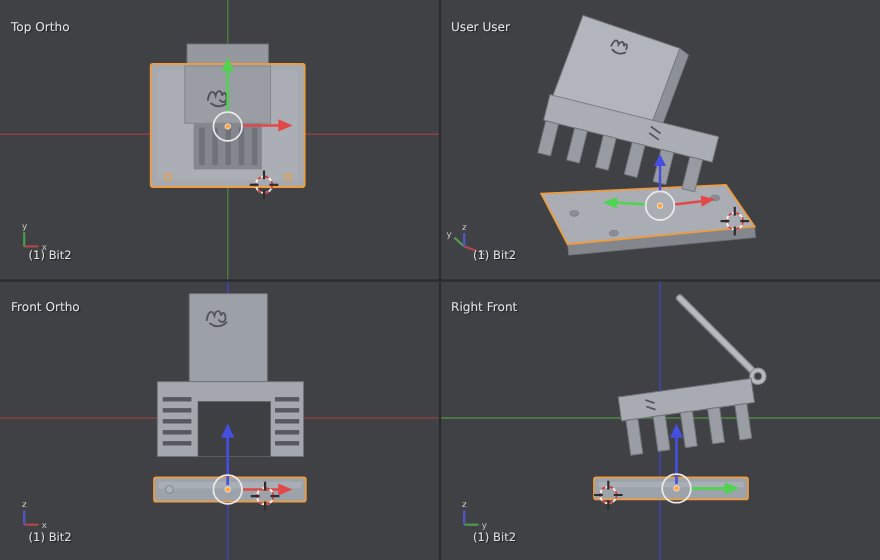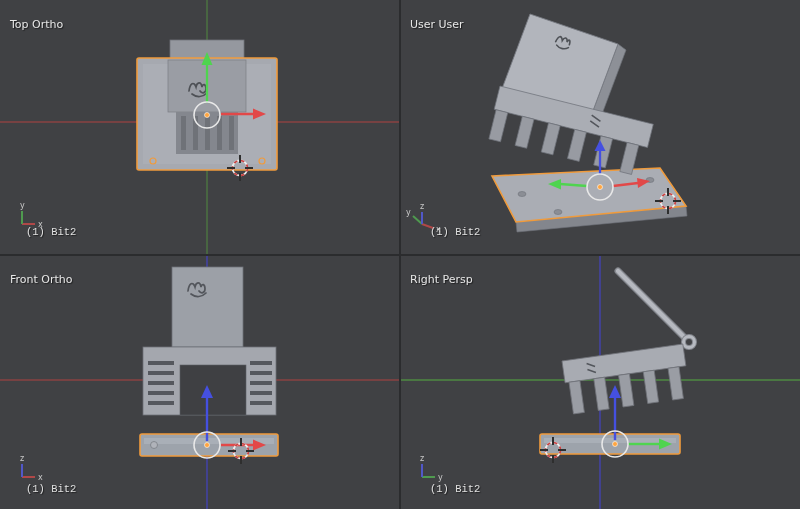"(1) Bit2" .vp-status { font-family: Liberation Mono, monospace -> none }
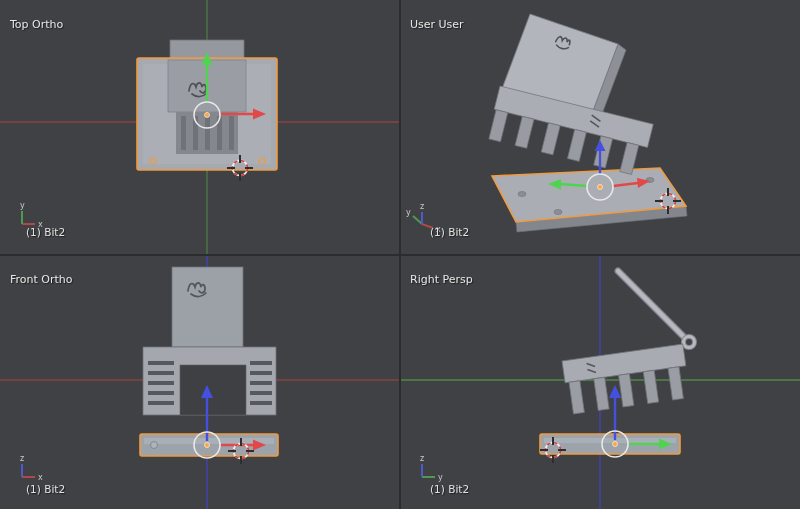"Right Persp" div.vp-label { text: Persp -> Front }
